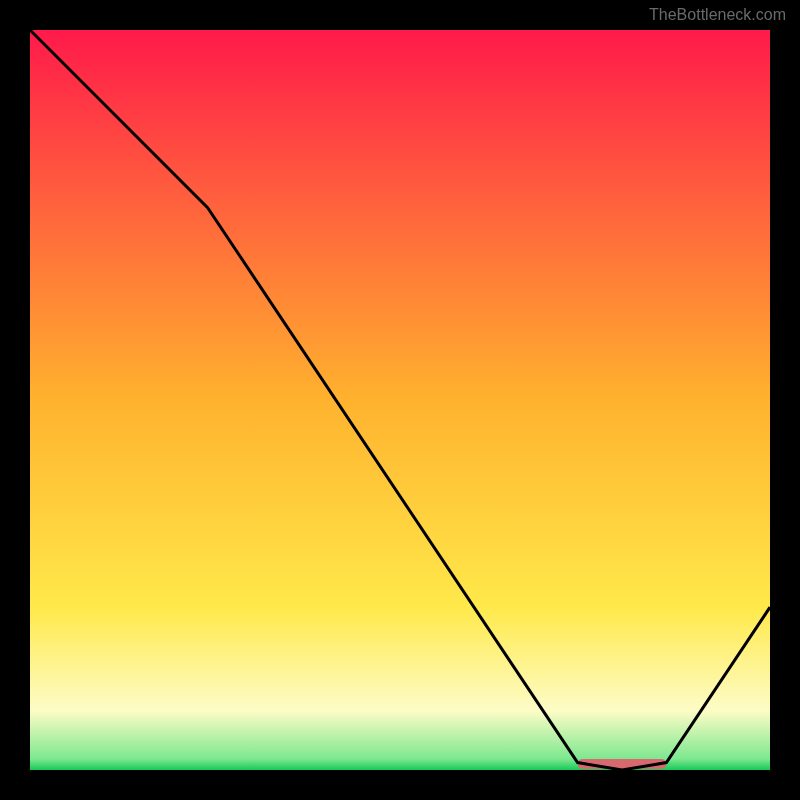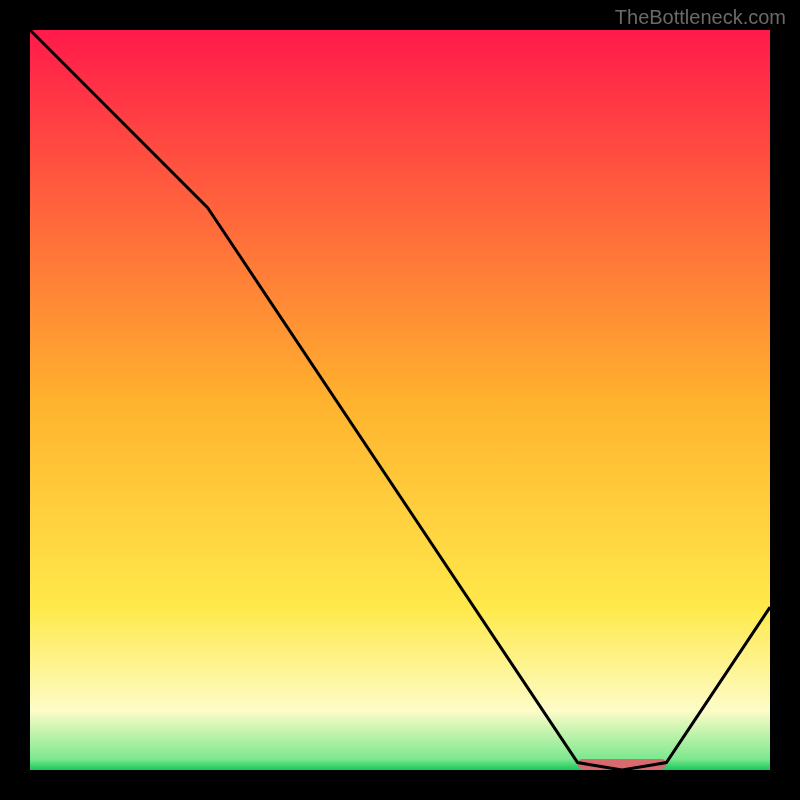"TheBottleneck.com" .watermark { font-size: 20px -> 16px }
